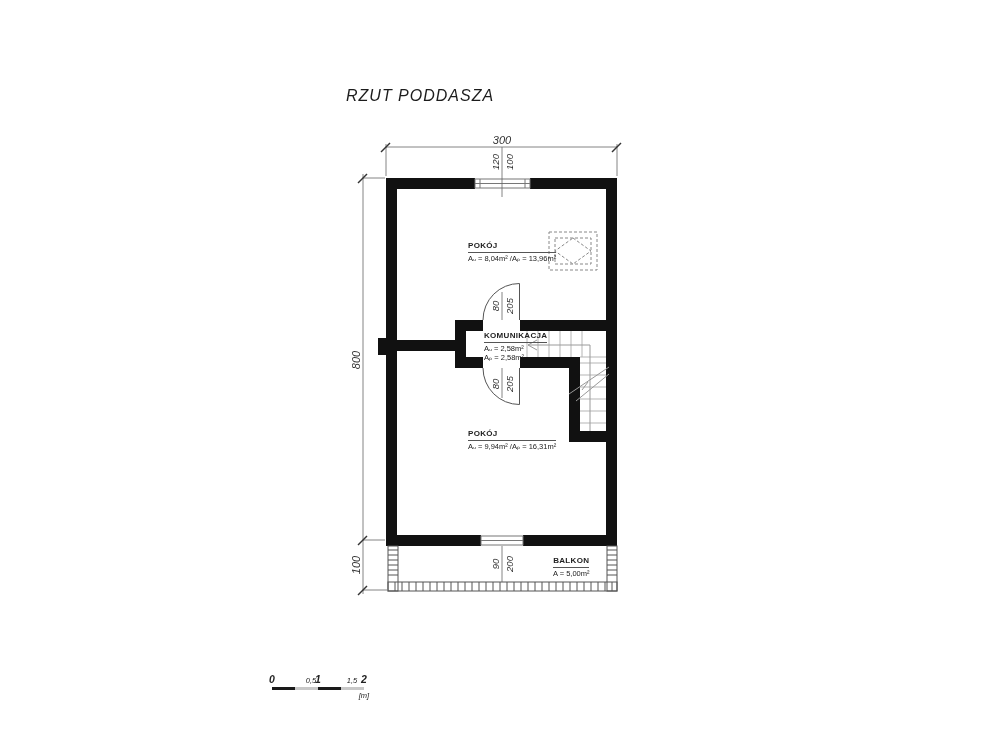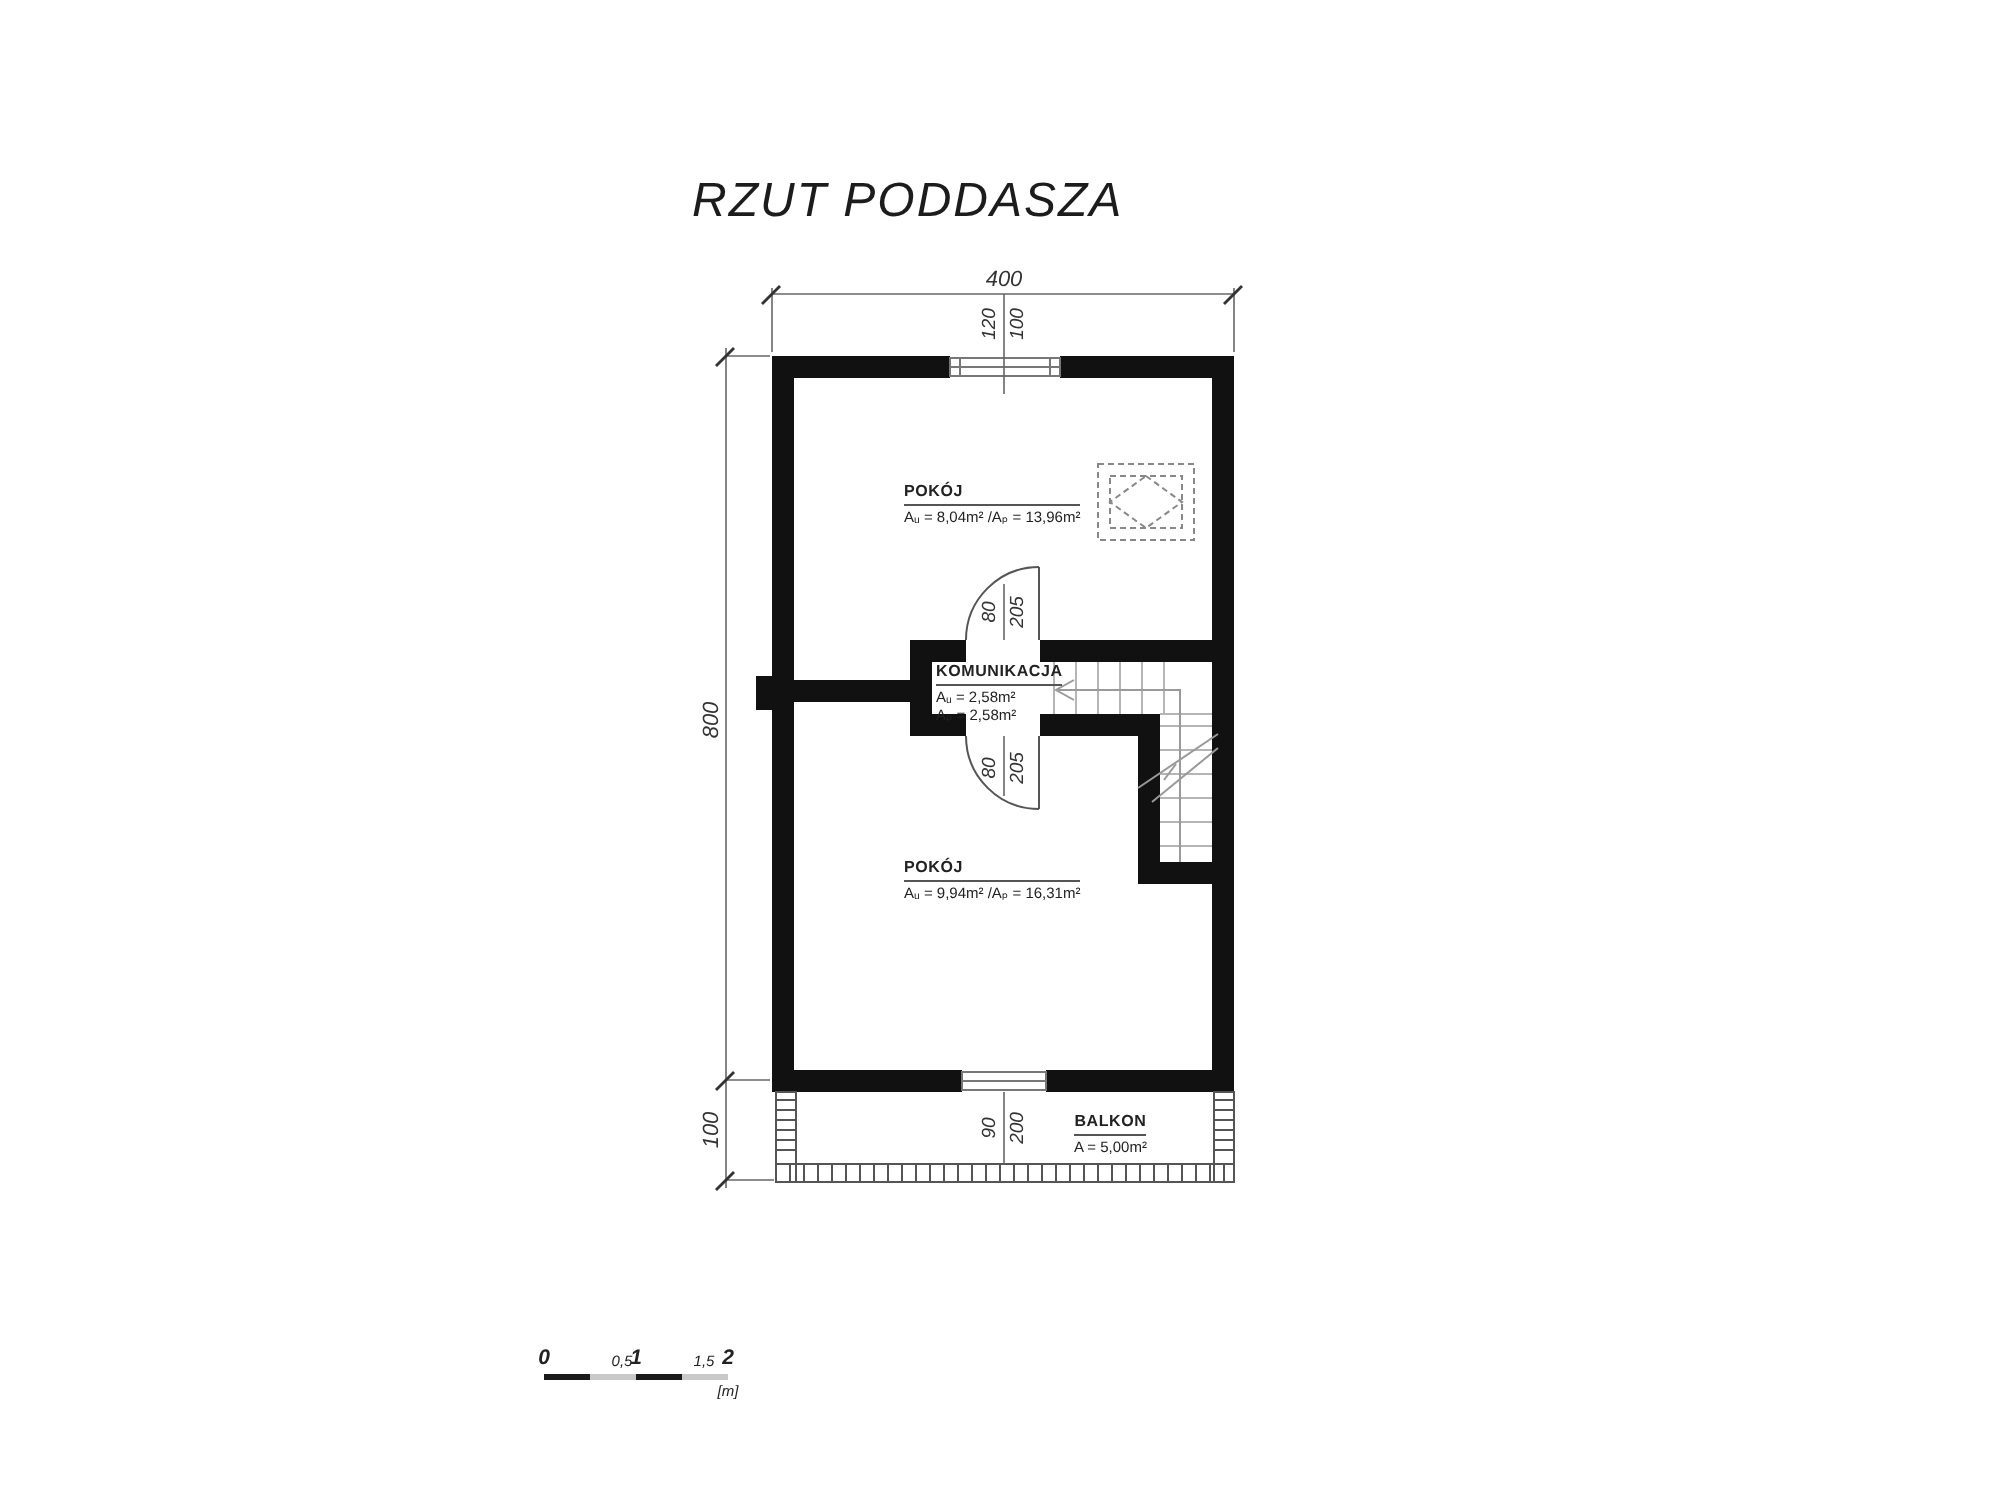"RZUT PODDASZA" .title { font-size: 24px -> 16px }
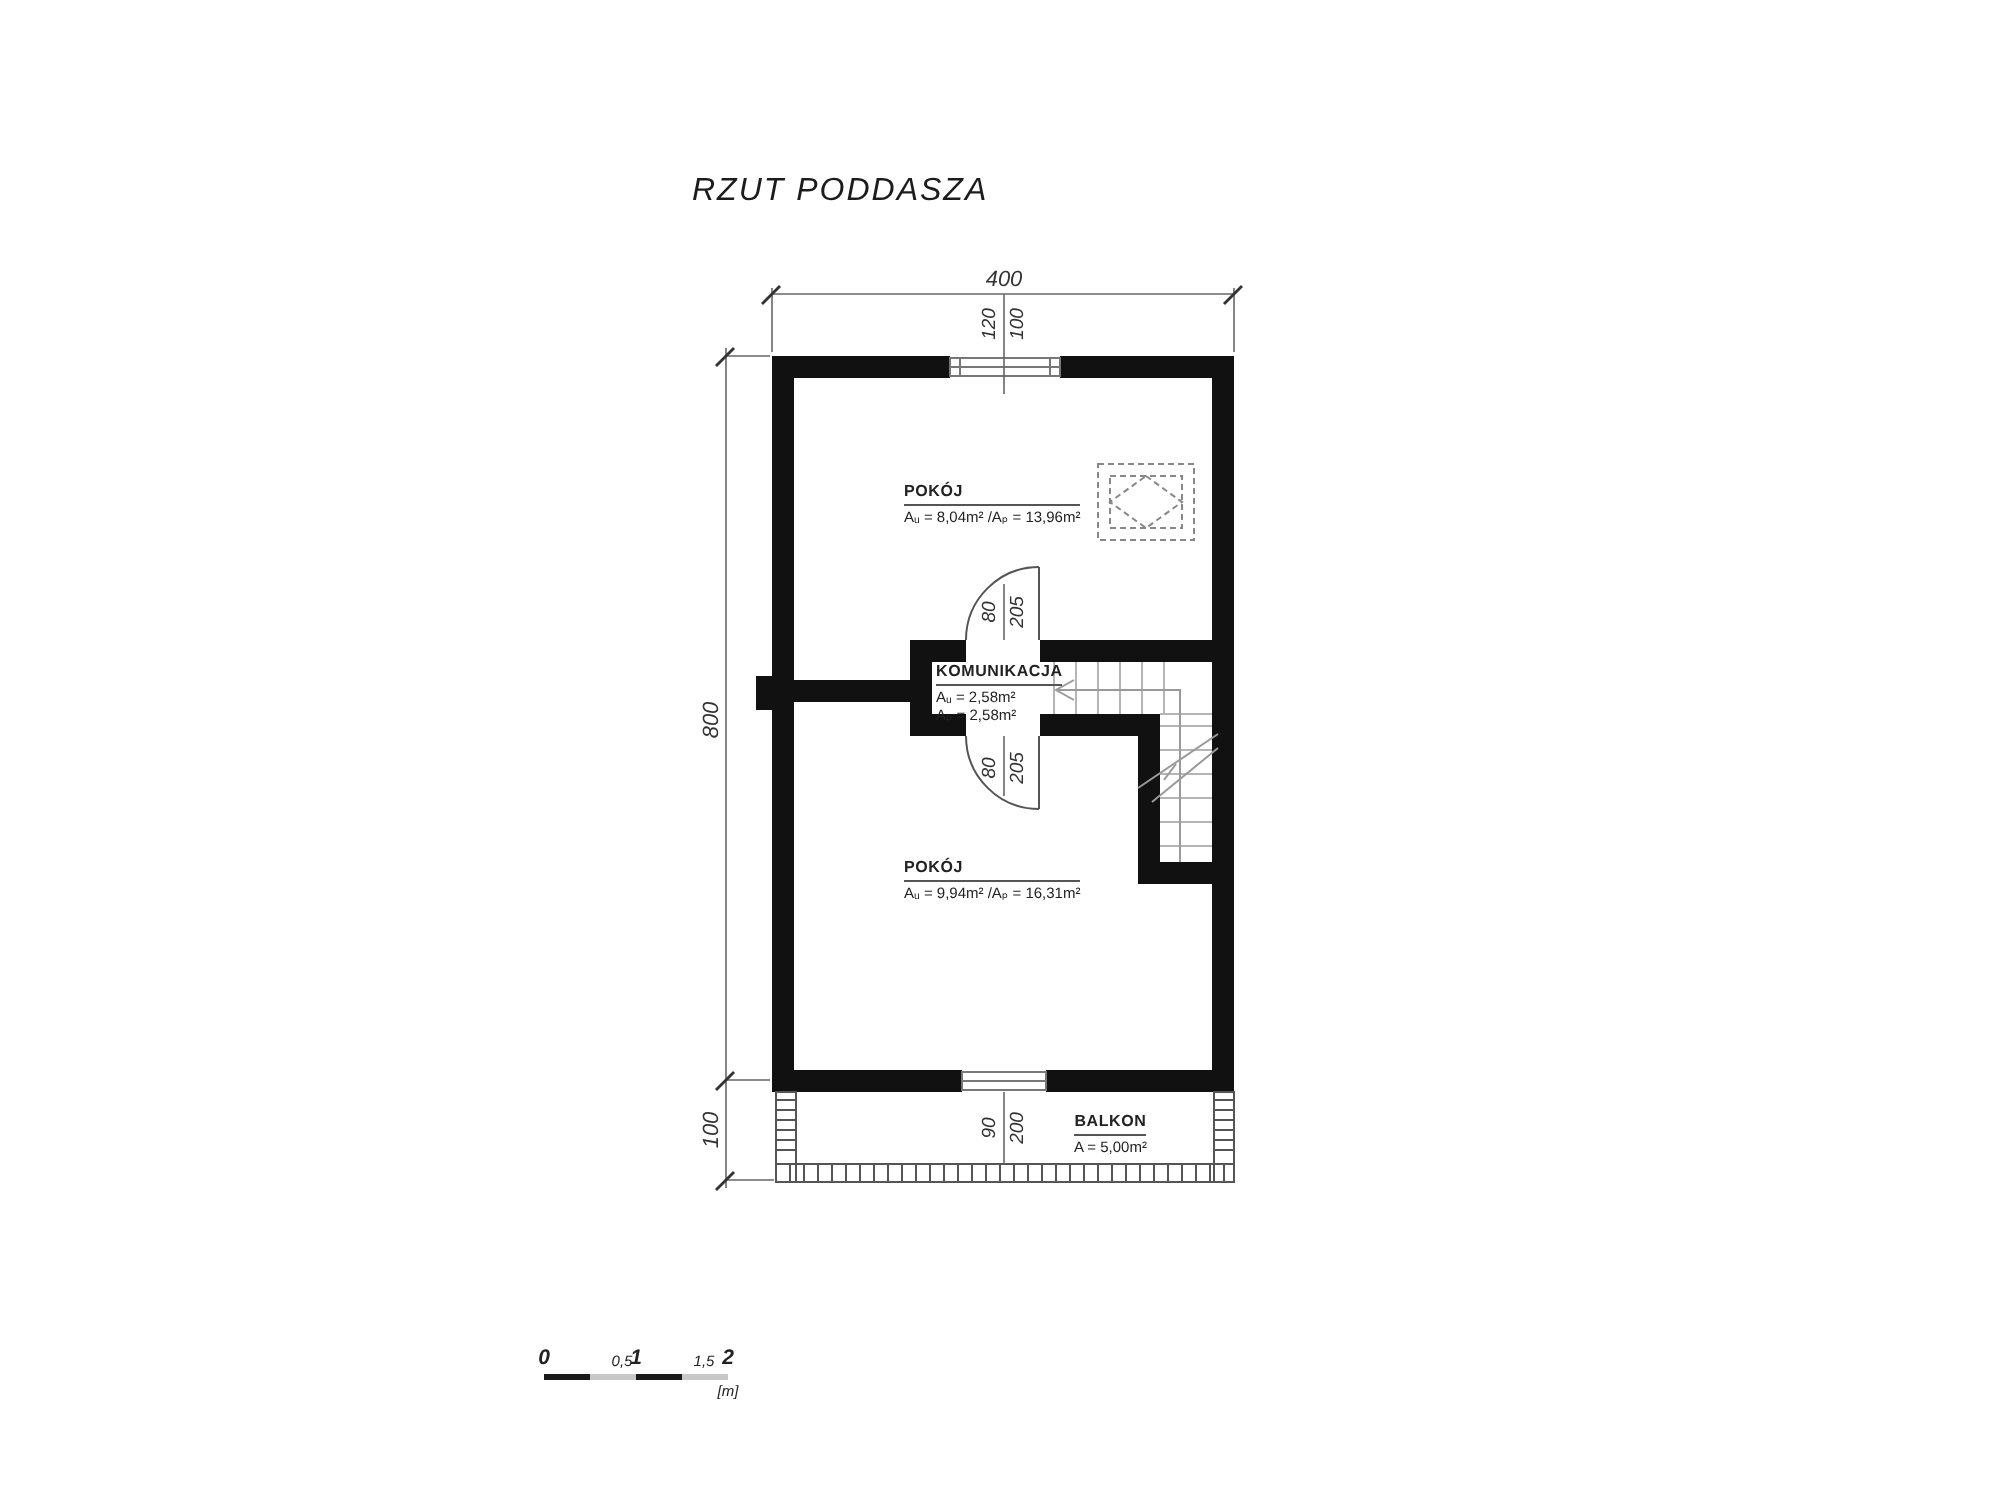"400" div.dim { text: 400 -> 300 }
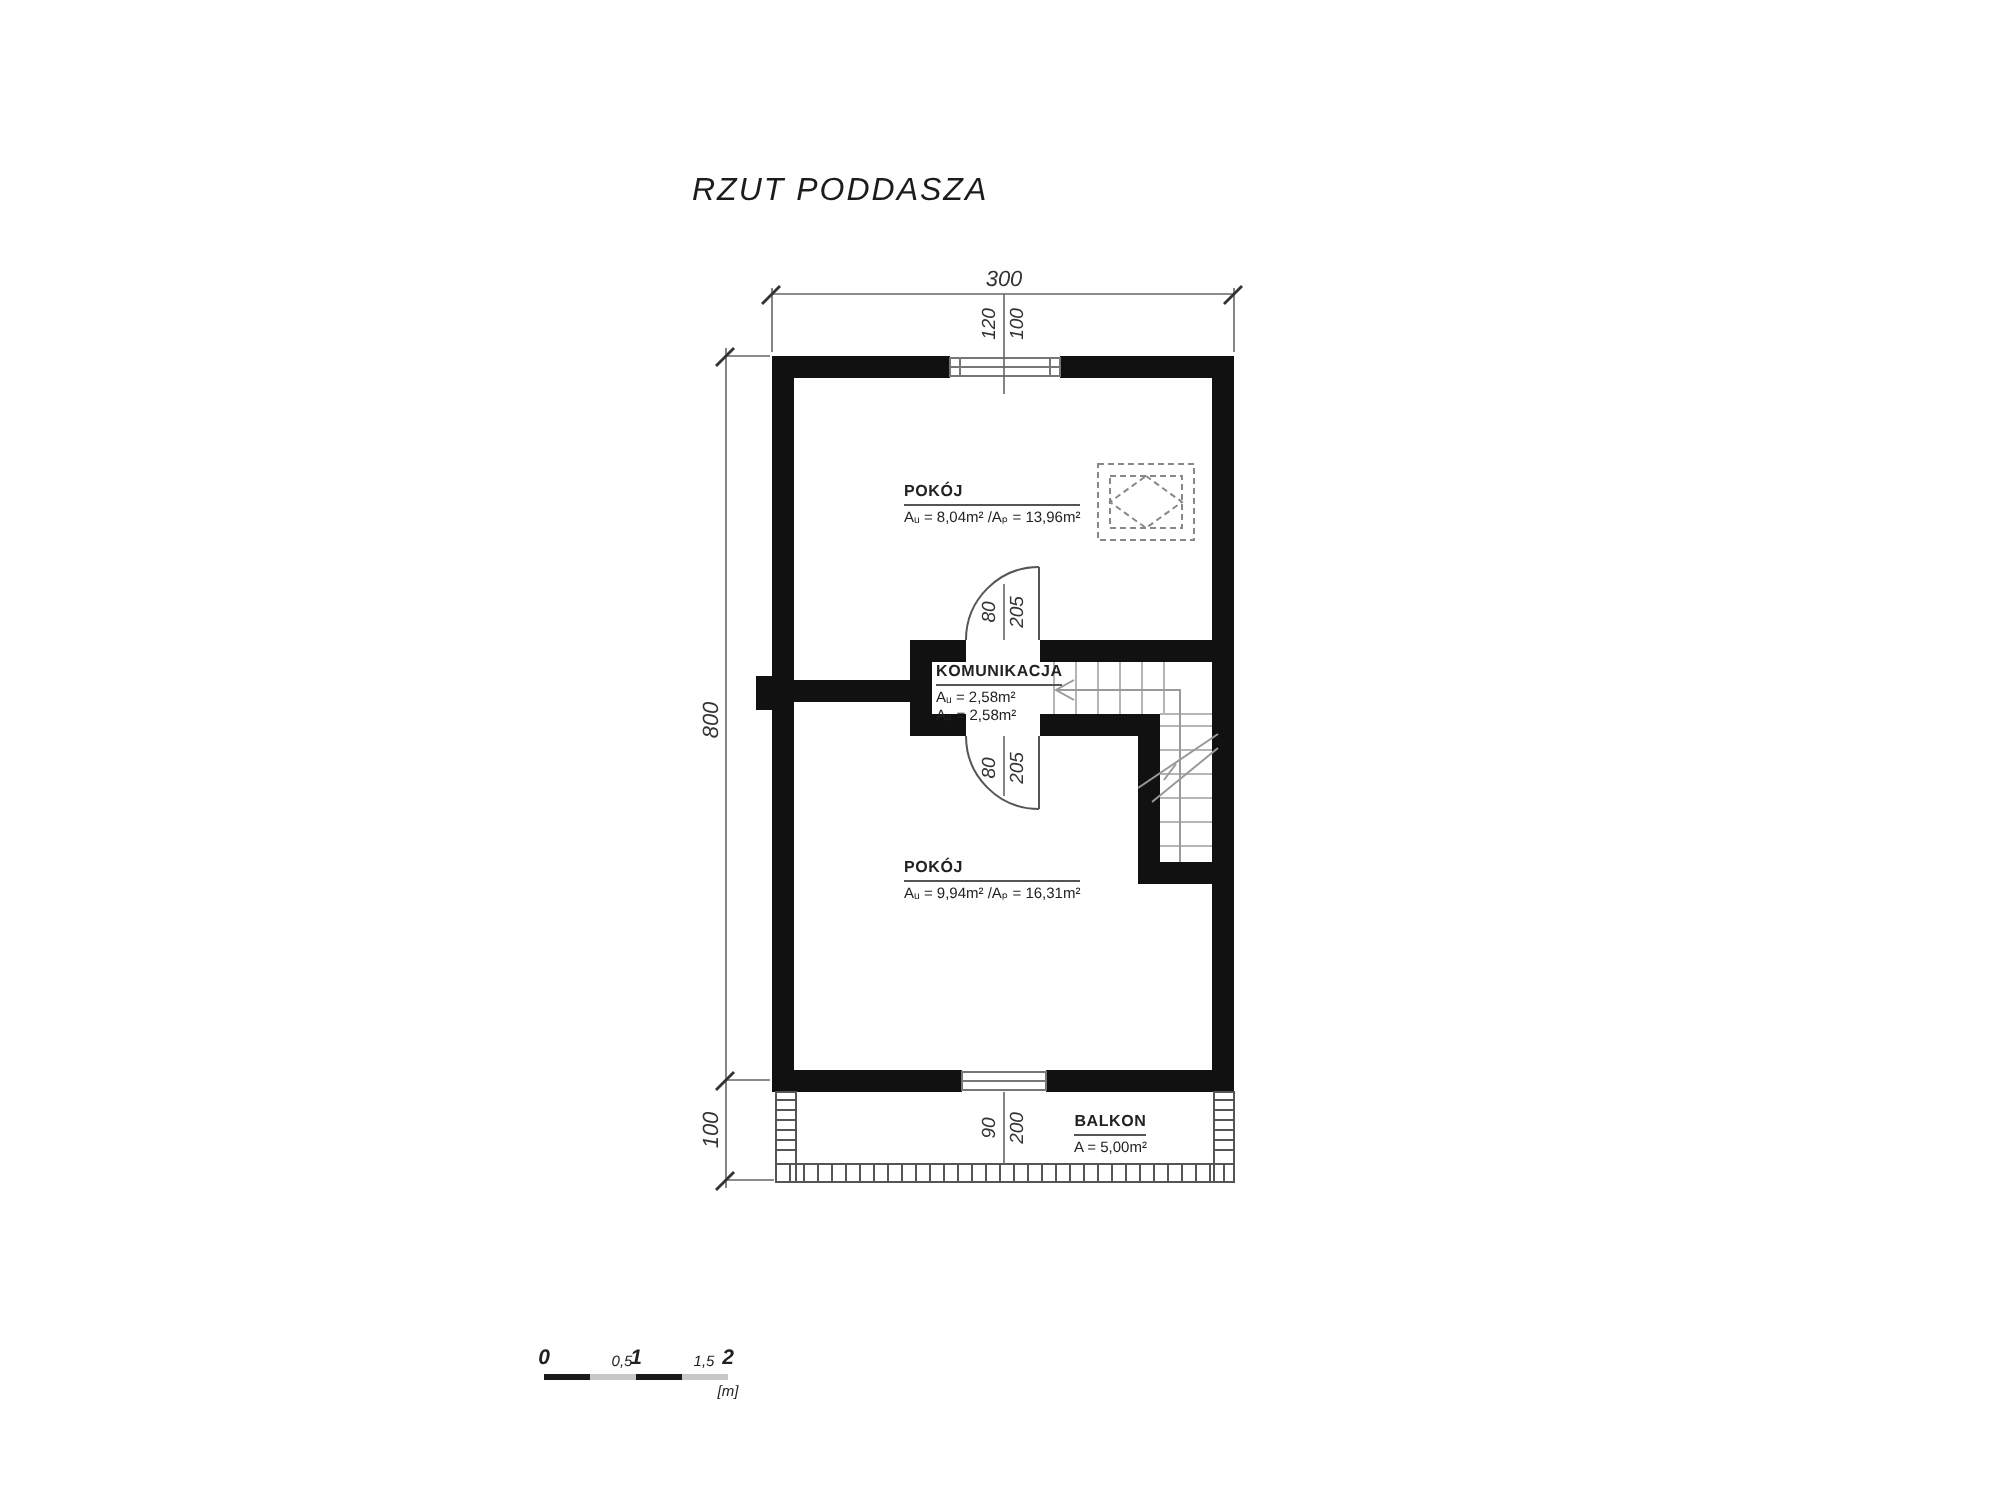"POKÓJ" .room-label { margin-left: none -> 16px }
